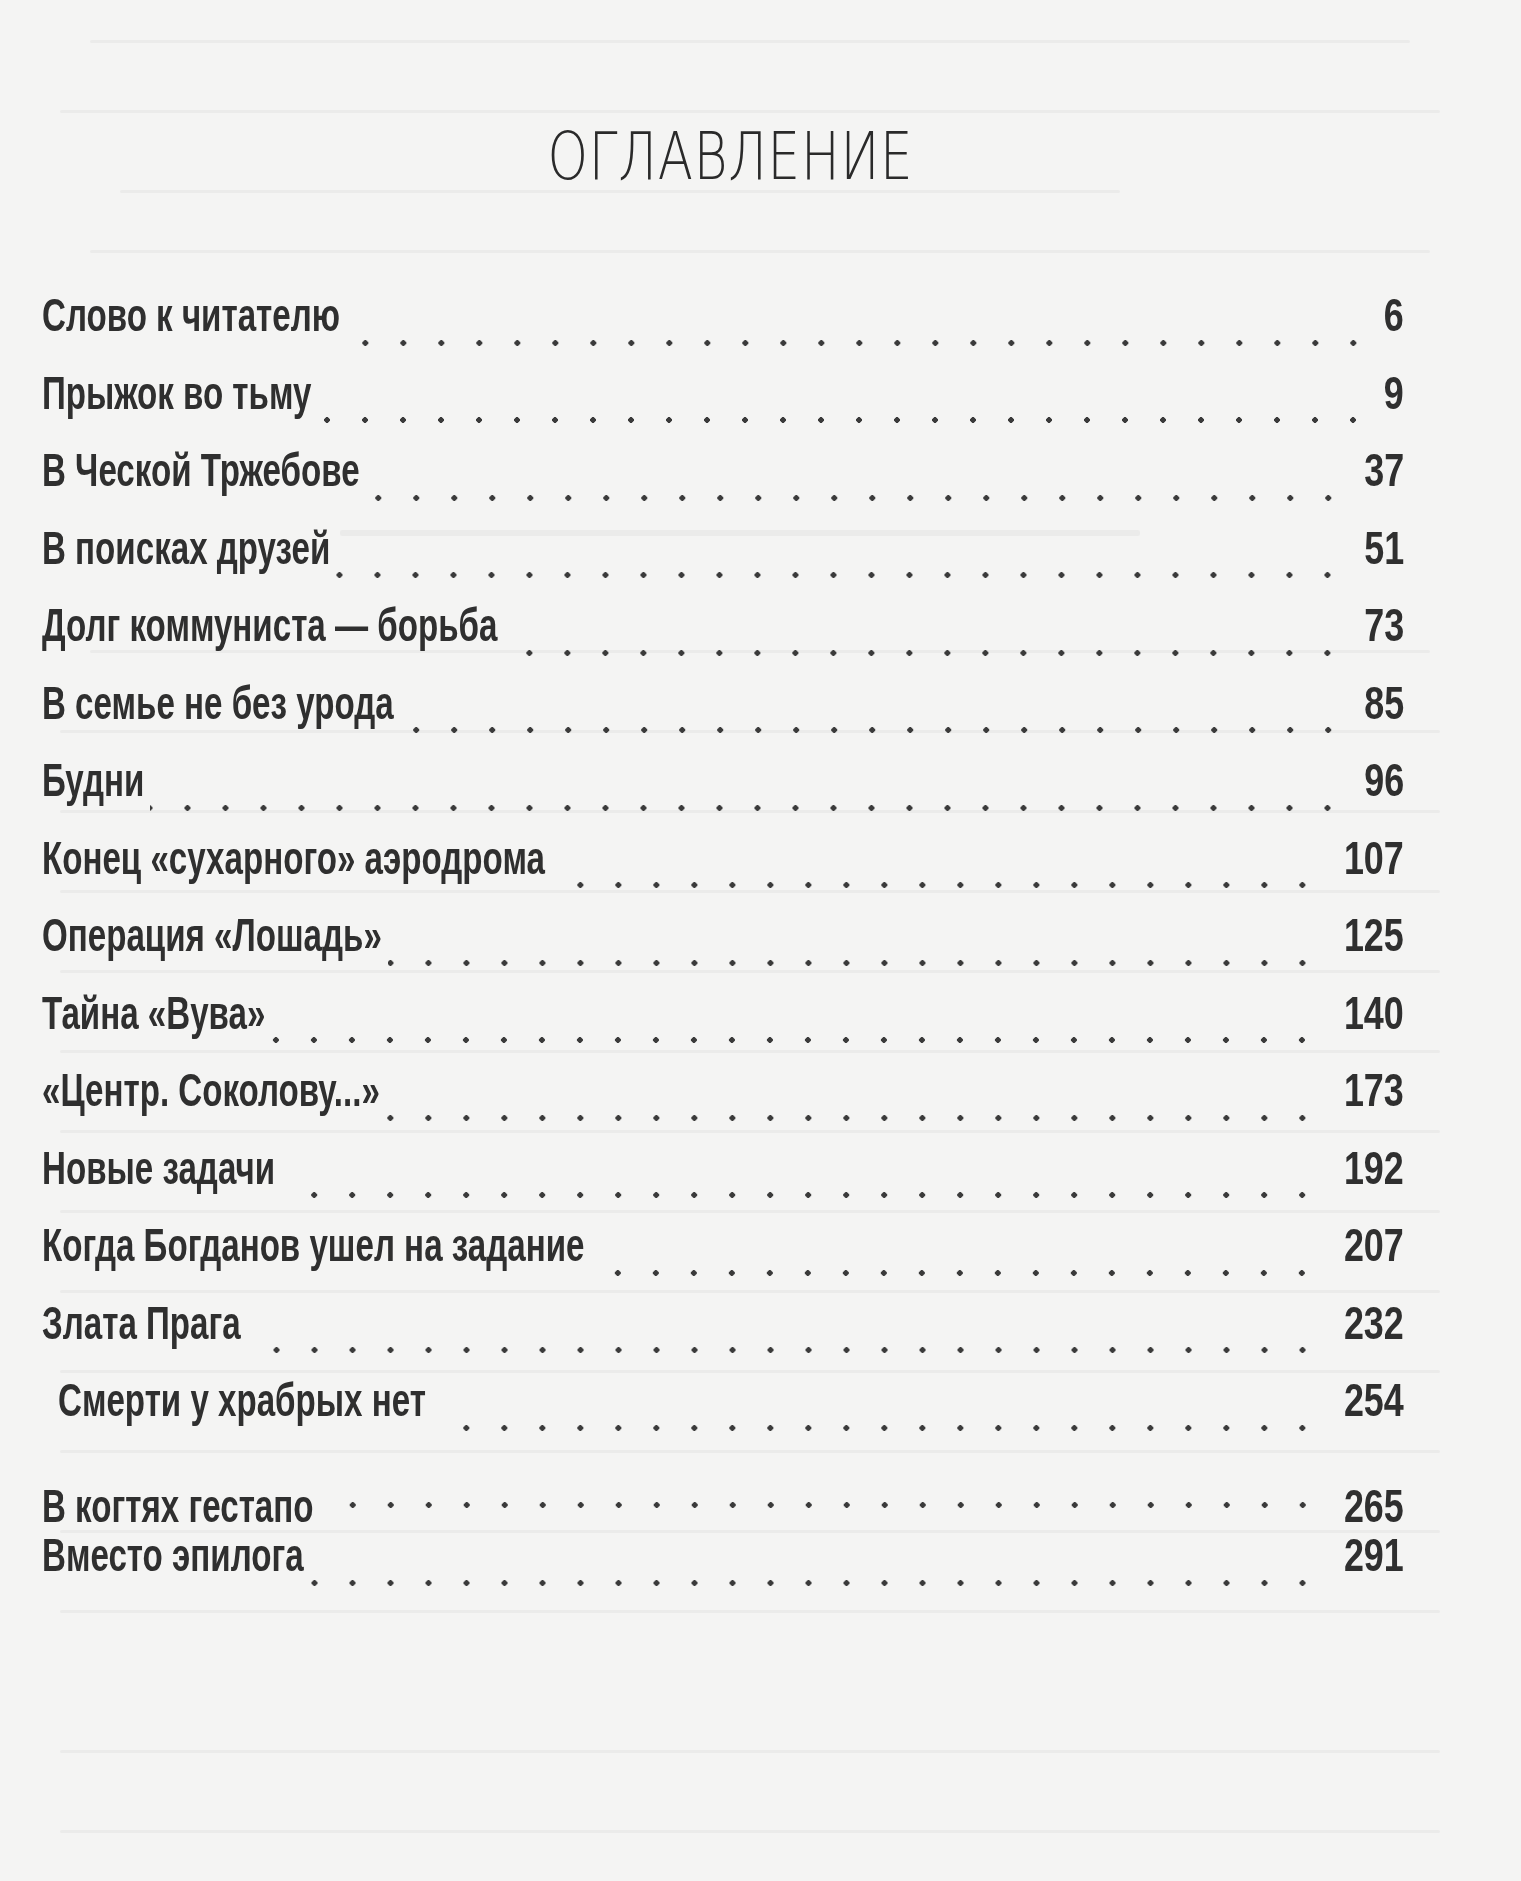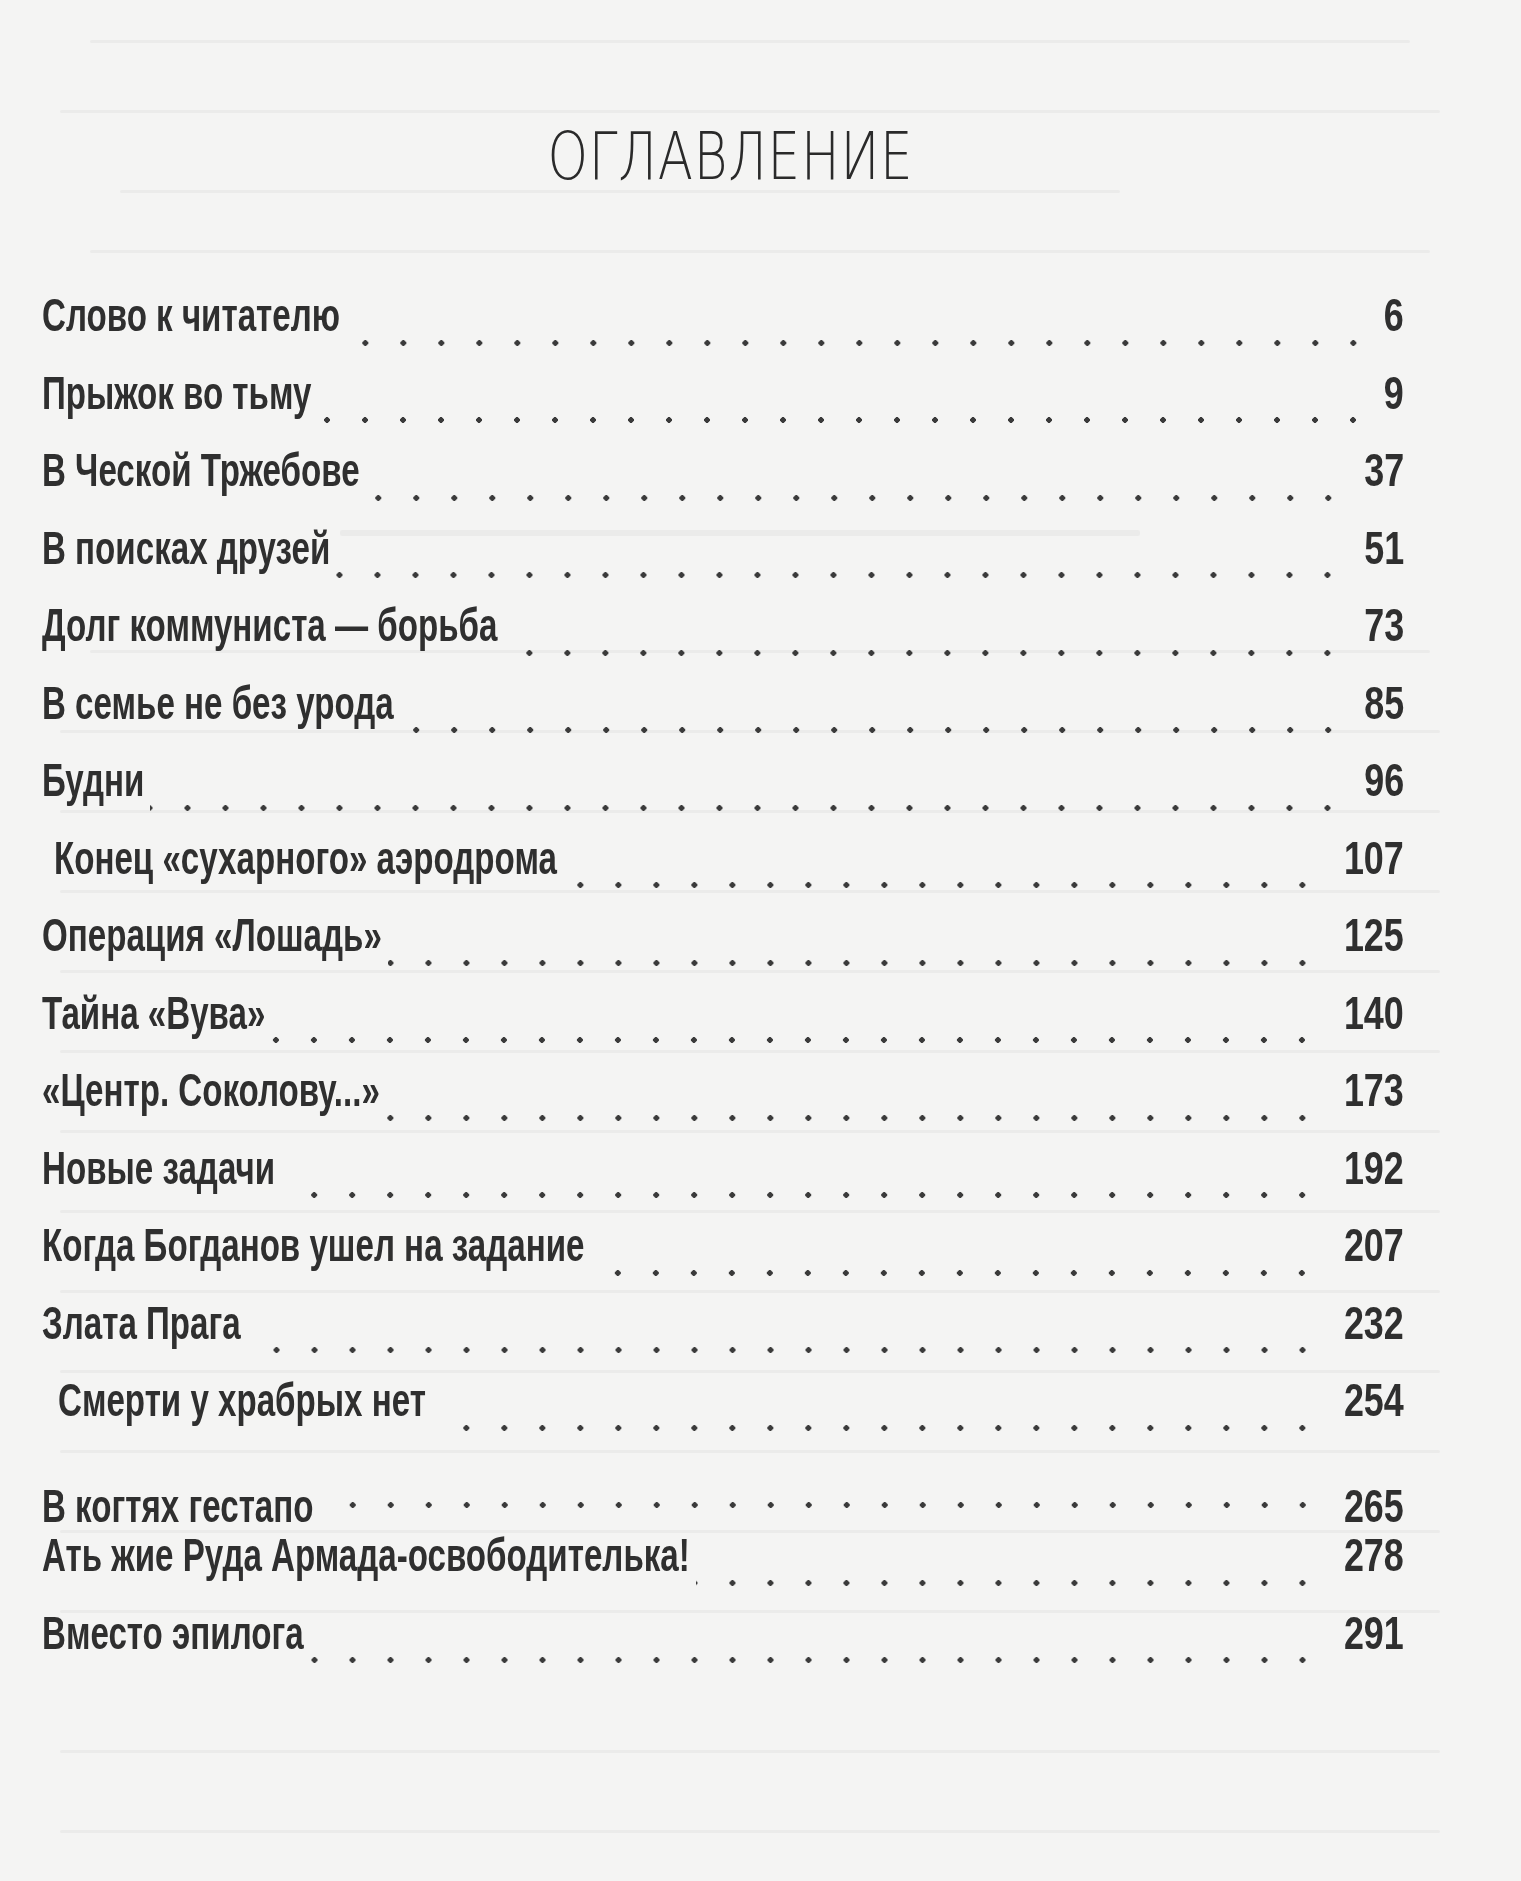"Конец «сухарного» аэродрома" span.title-wrap { margin-left: 12px -> none }
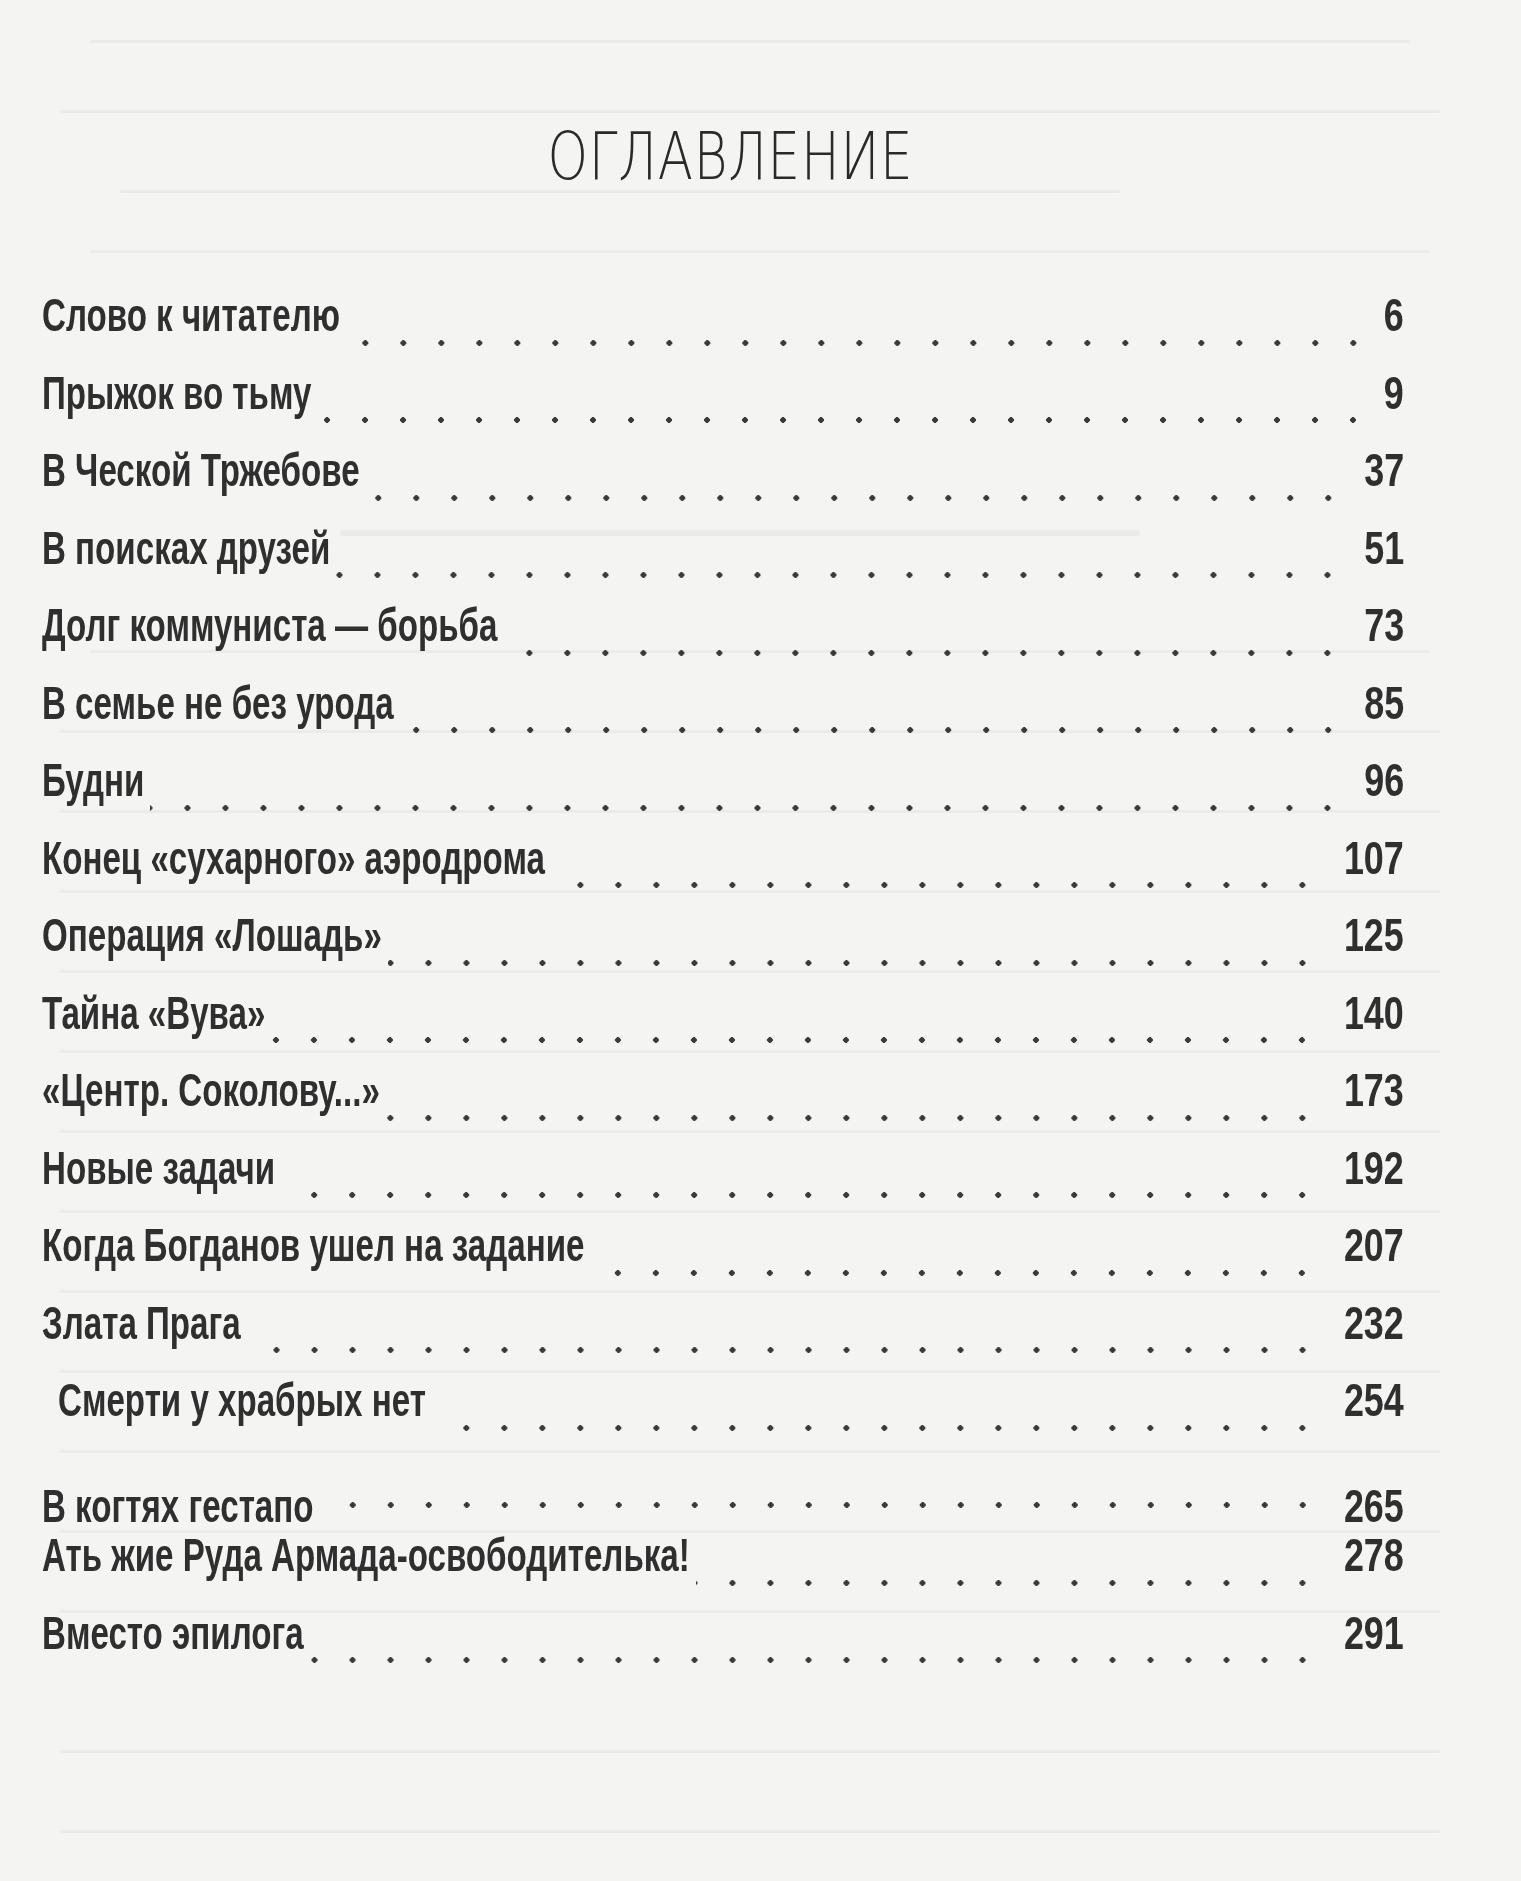"Ать жие Руда Армада-освободителька!" div.row { html: <div> <span><span>Ать жие Руда Армада-освободителька!</span></span> <span></span> <span>278</span> </div> -> none }
